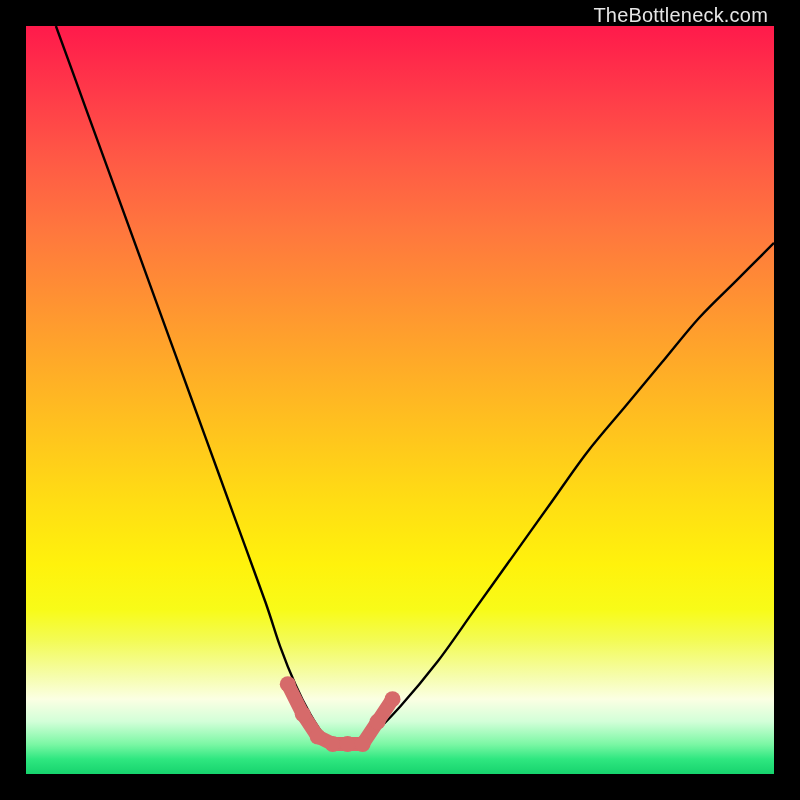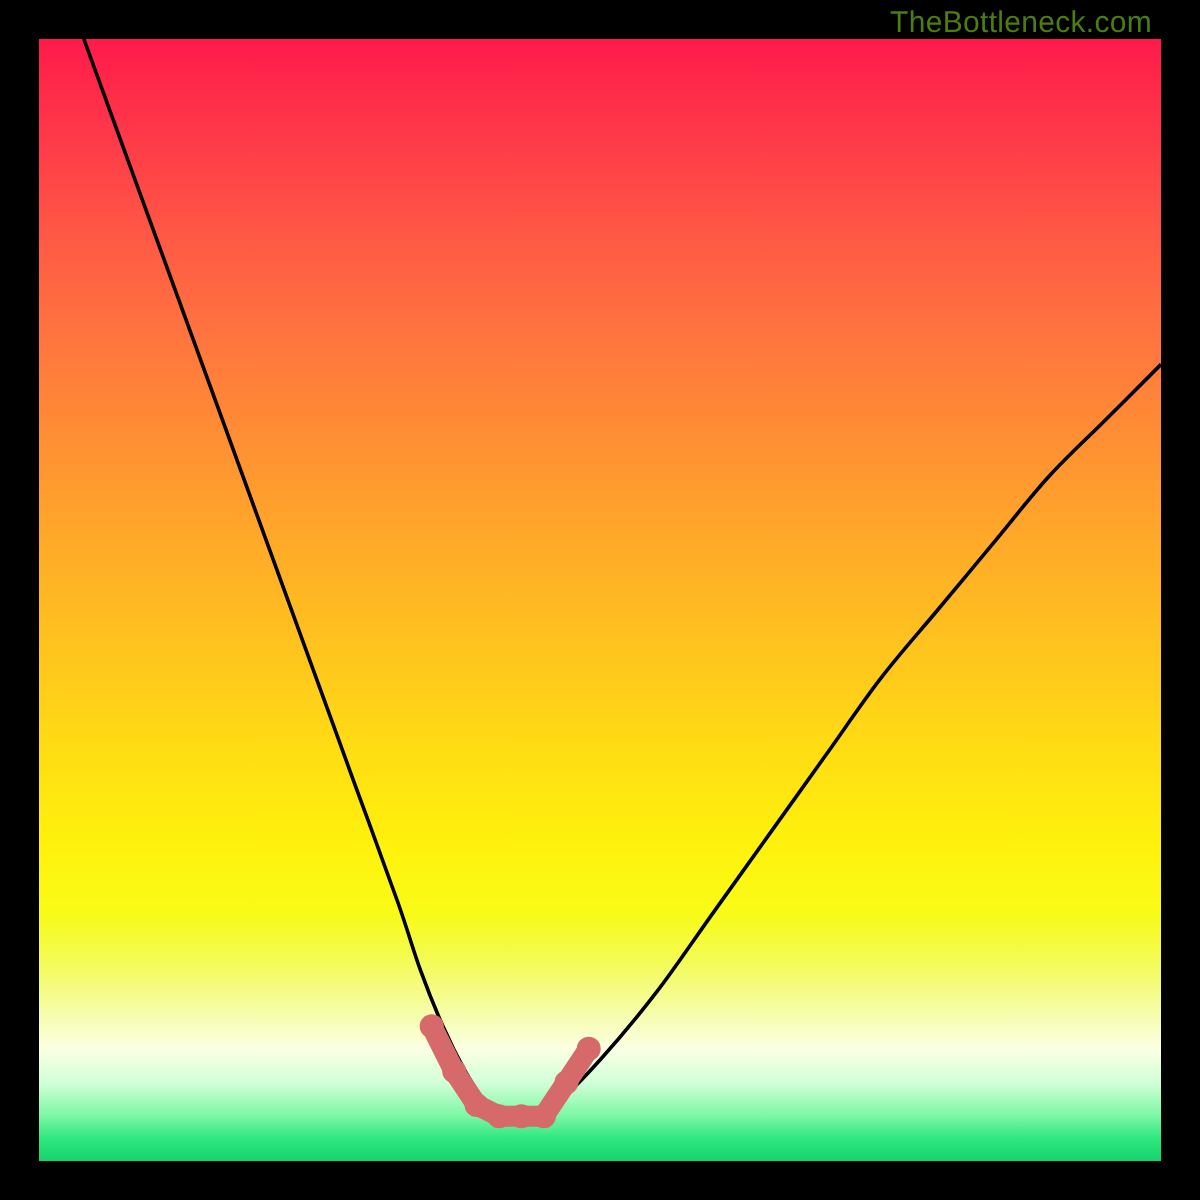"TheBottleneck.com" .watermark { color: #4d7c0f -> #e5e5e5 }
